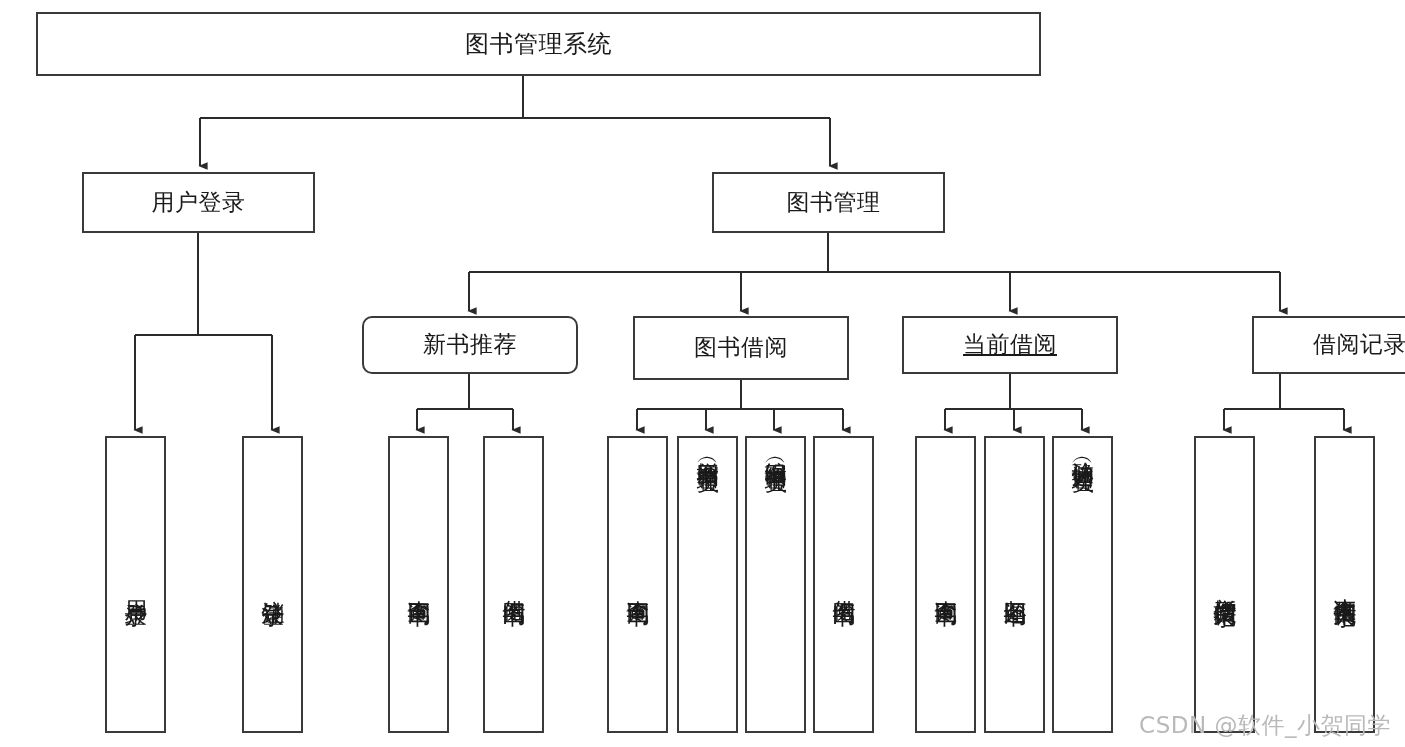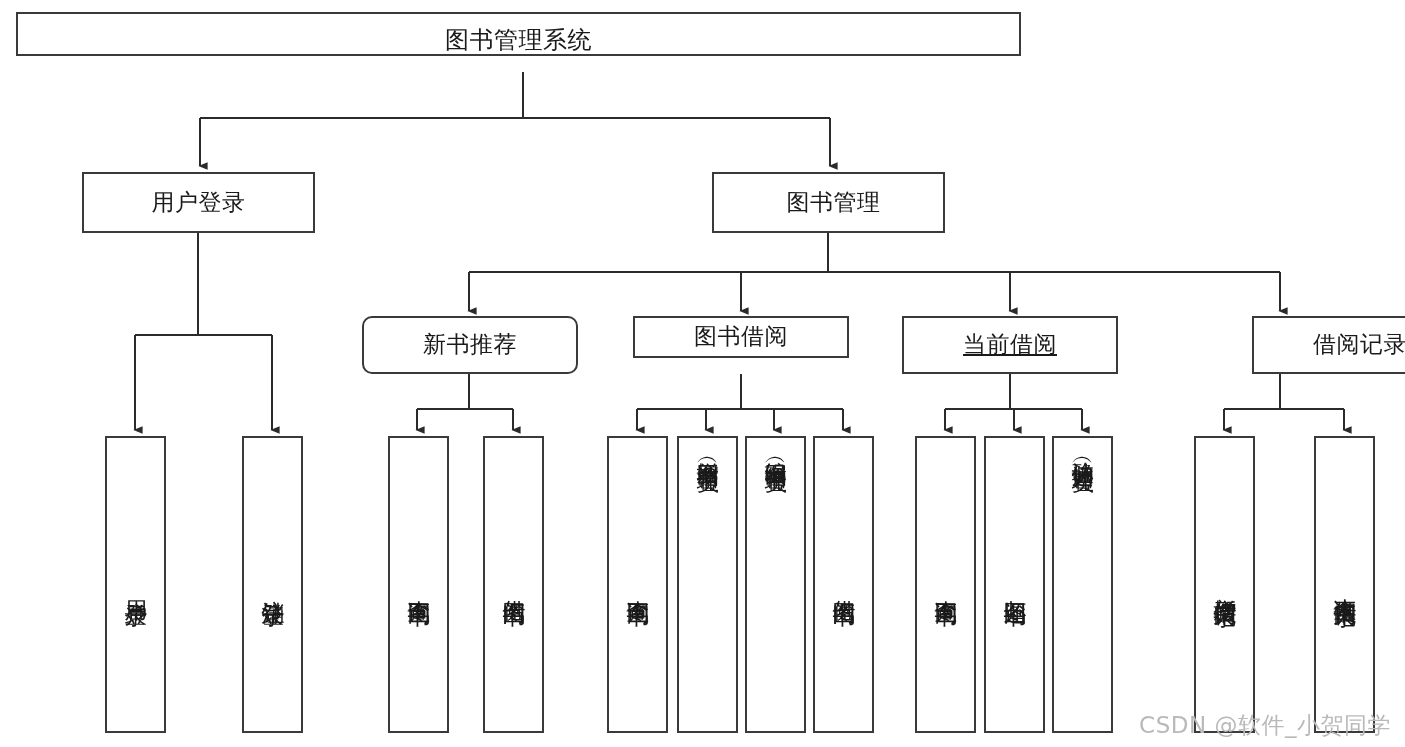"图书管理系统" div.node { align-items: flex-end -> none; height: 44px -> 64px; left: 16px -> 36px }
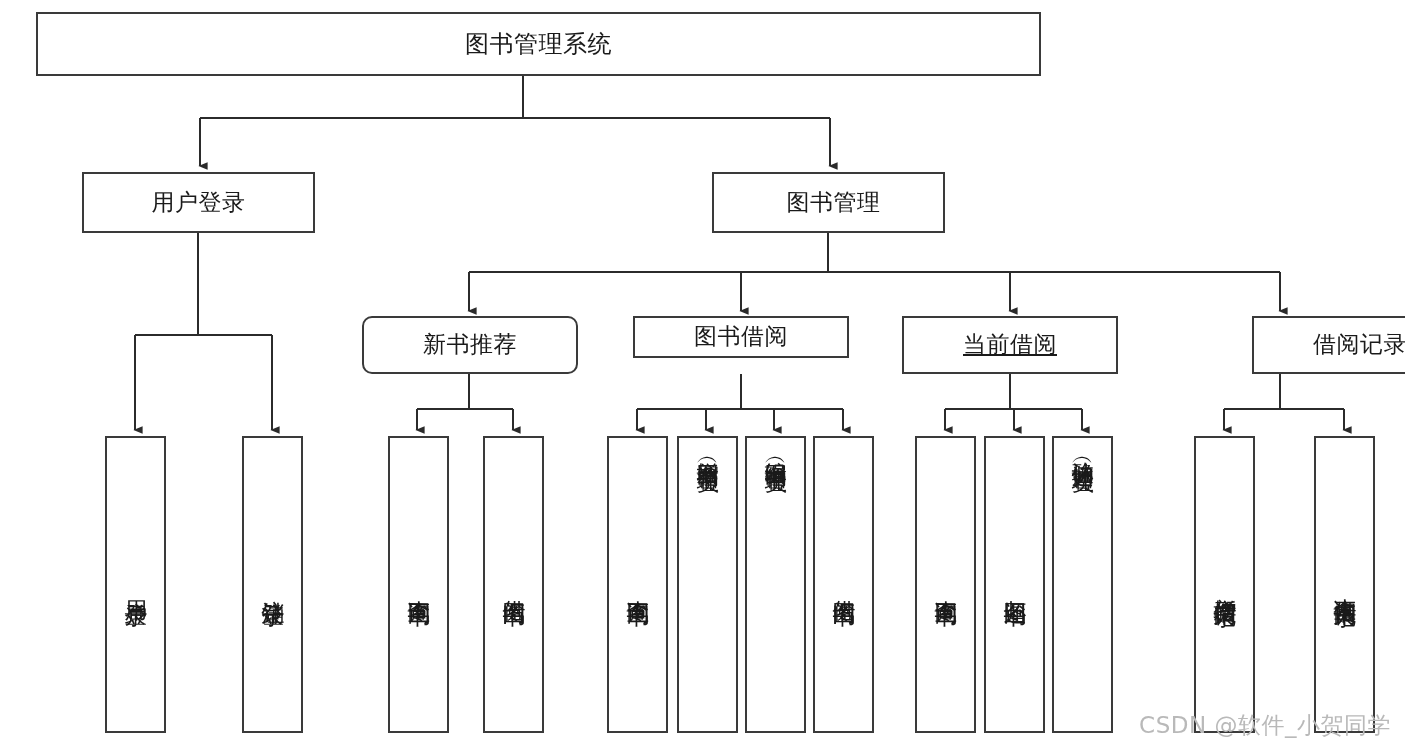"图书借阅" div.node { height: 42px -> 64px }
